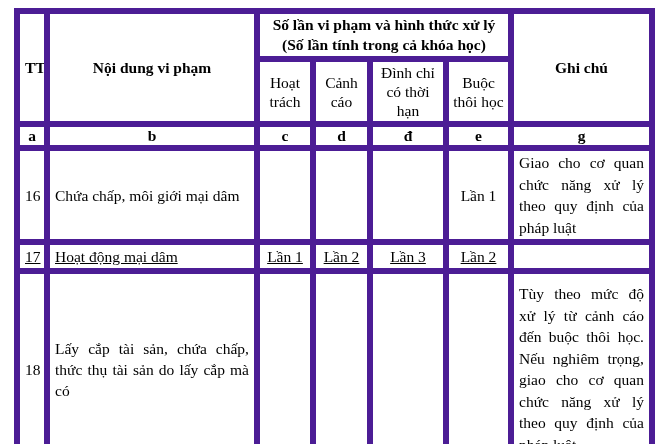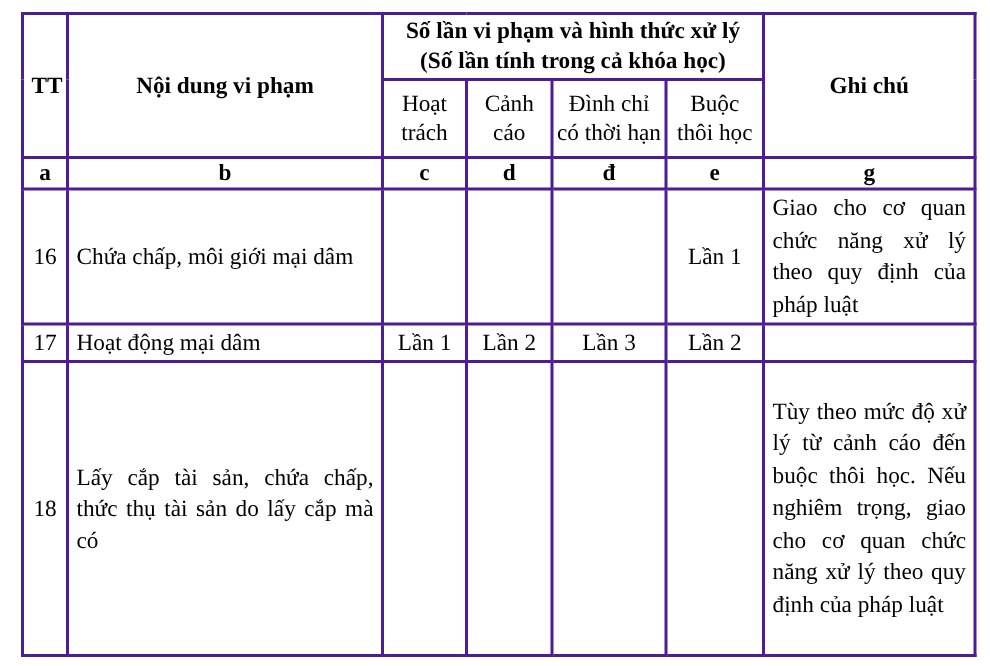"Số lần vi phạm và" .vtable td { border: 2px solid #4c1d95 -> 6px solid #4c1d95 }
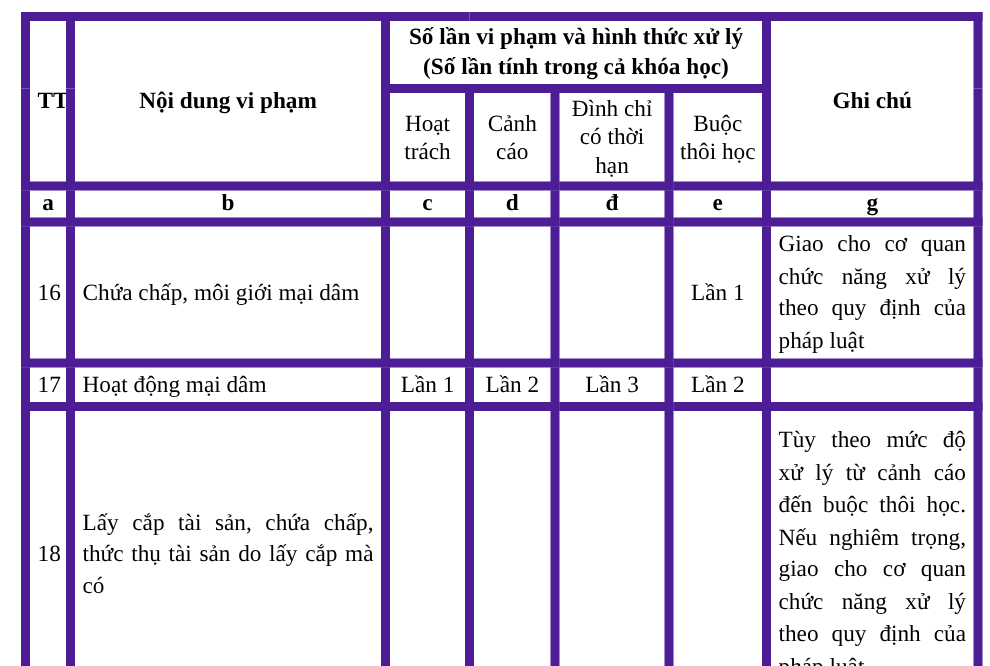"17" .row17 { text-decoration: none -> underline }
